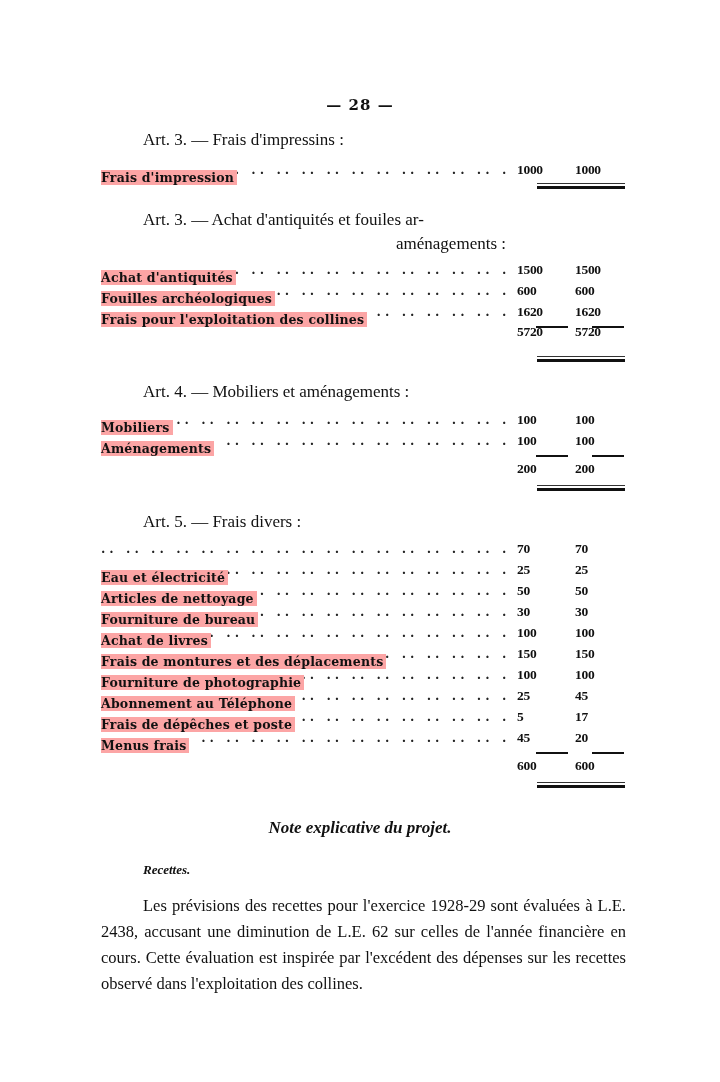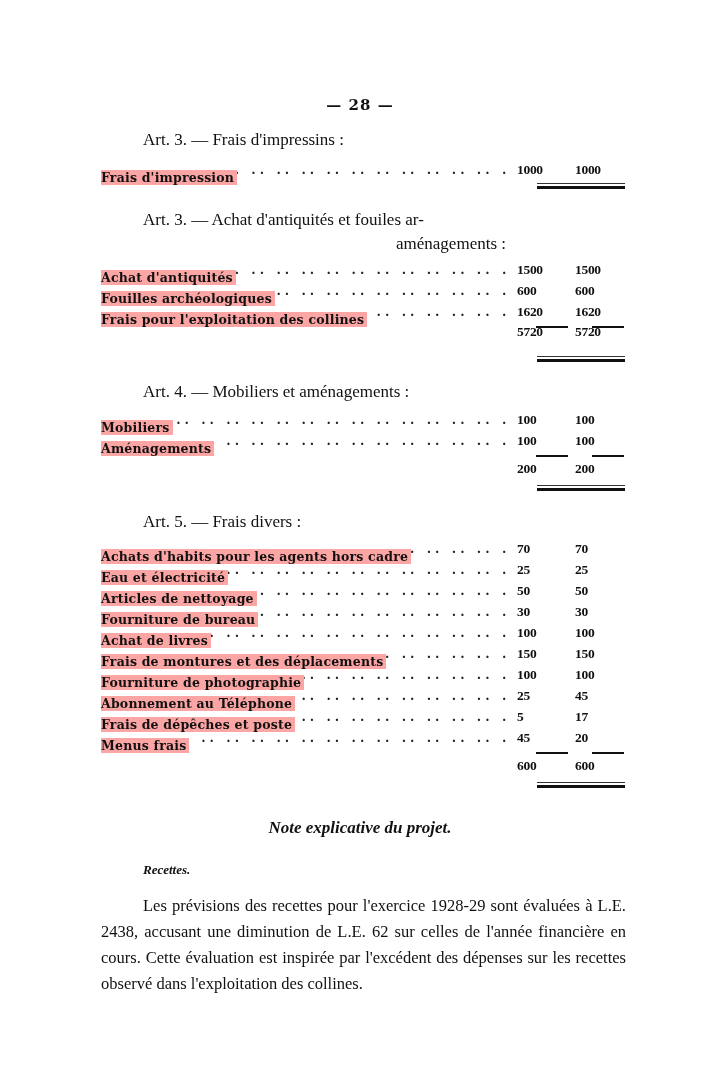"Achats d'habits pour les agents" span.label { html: <span>Achats d'habits pour les agents hors cadre</span> -> none }
